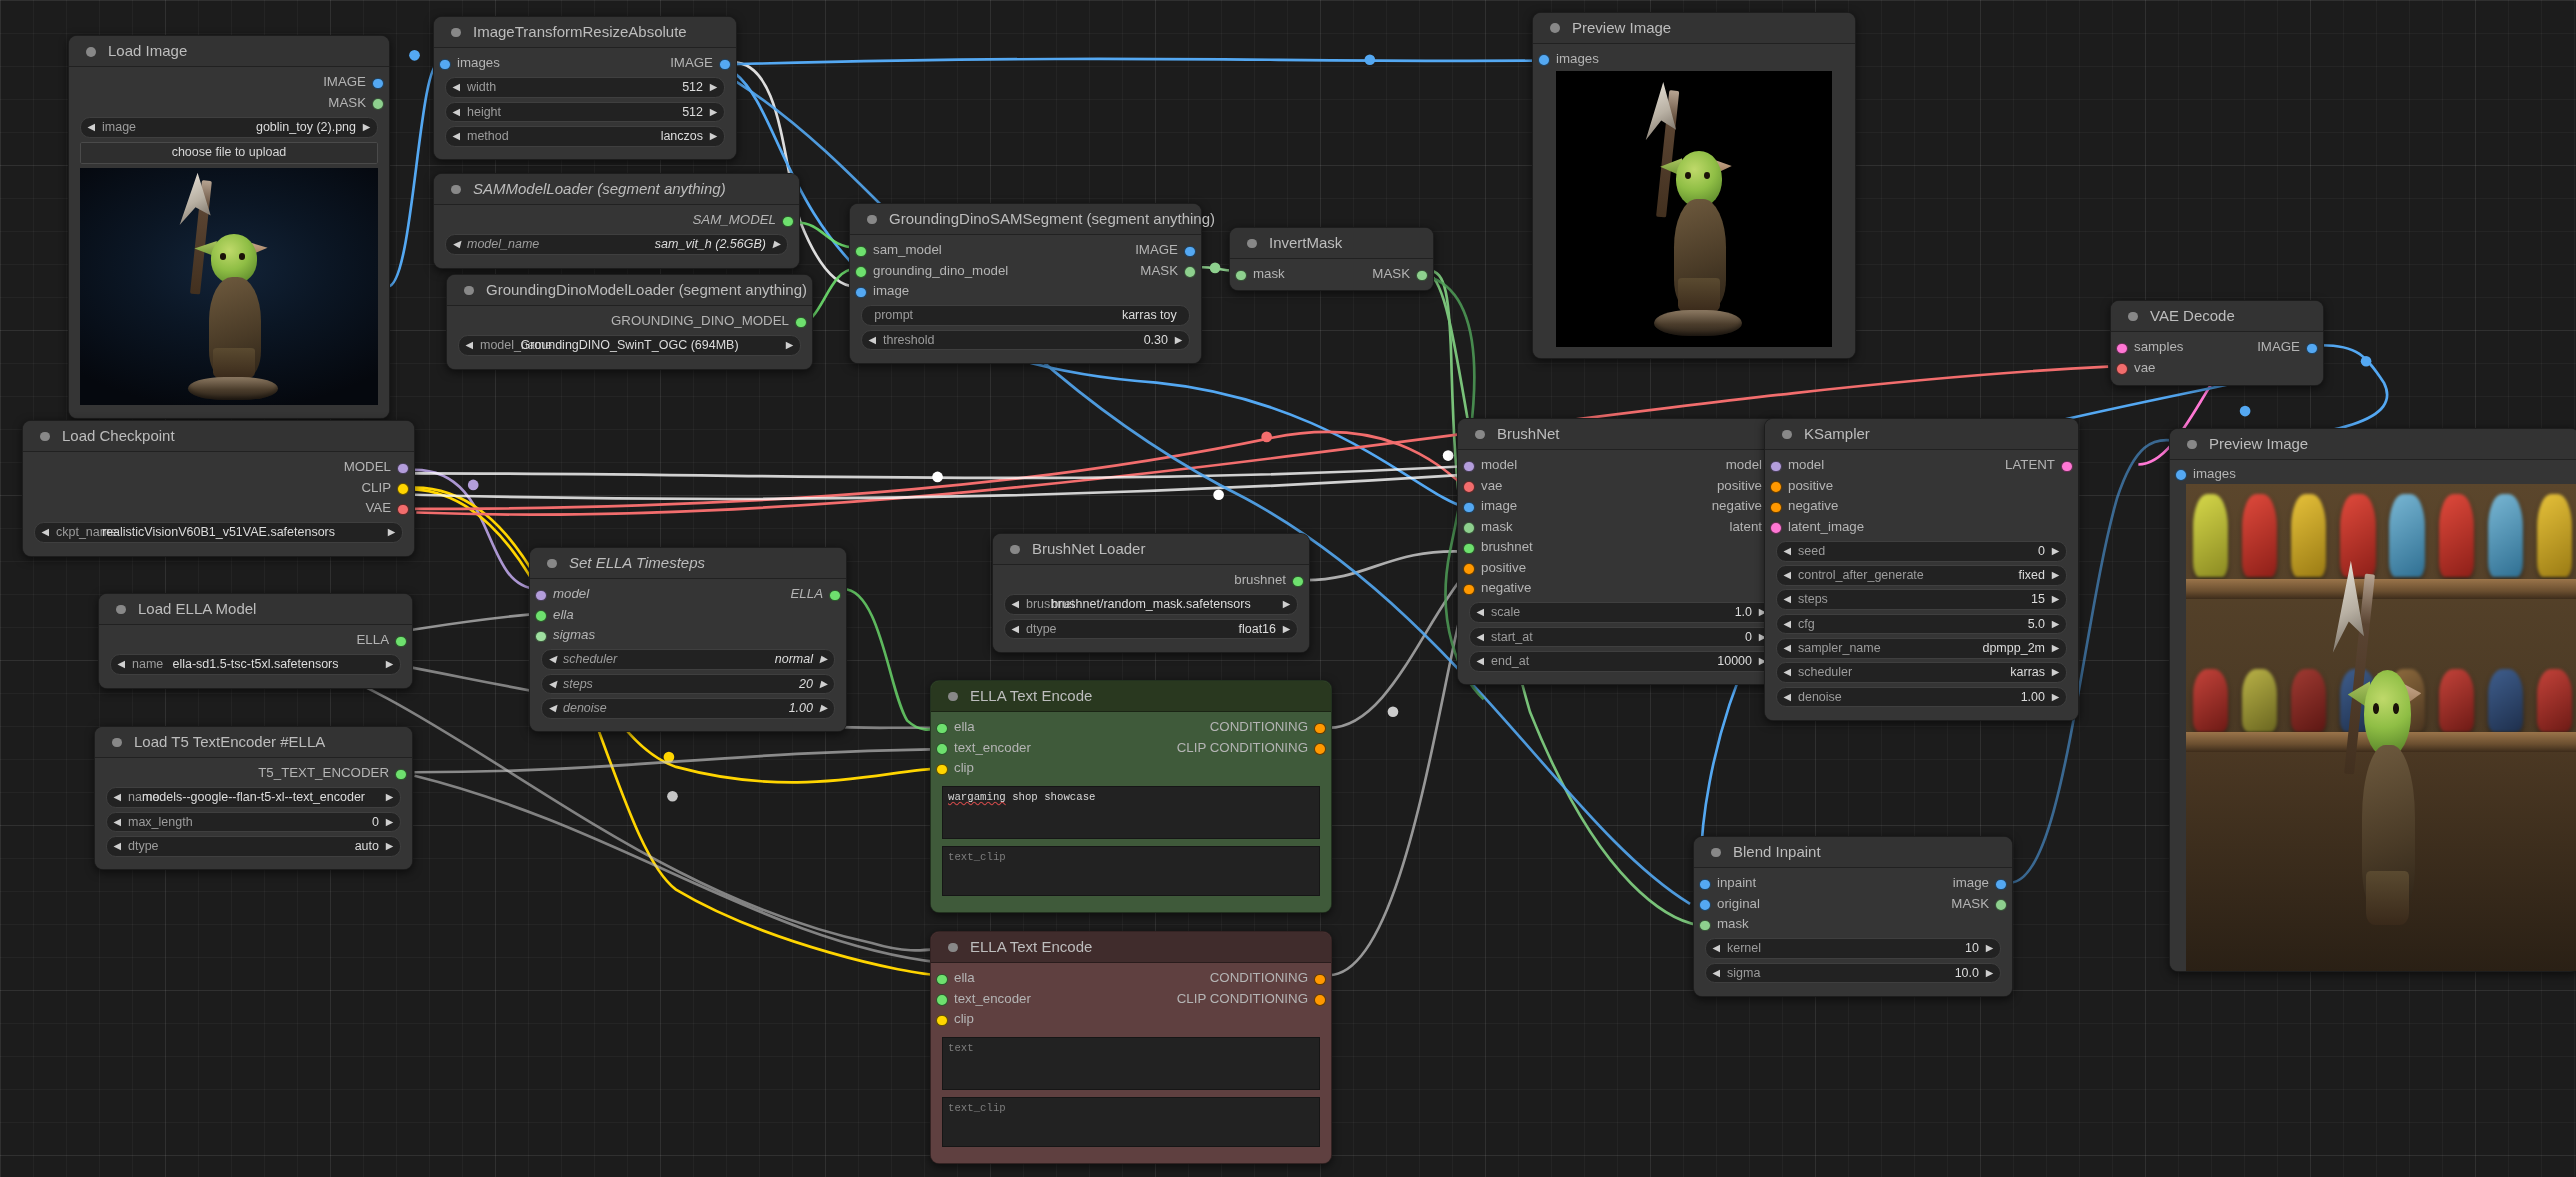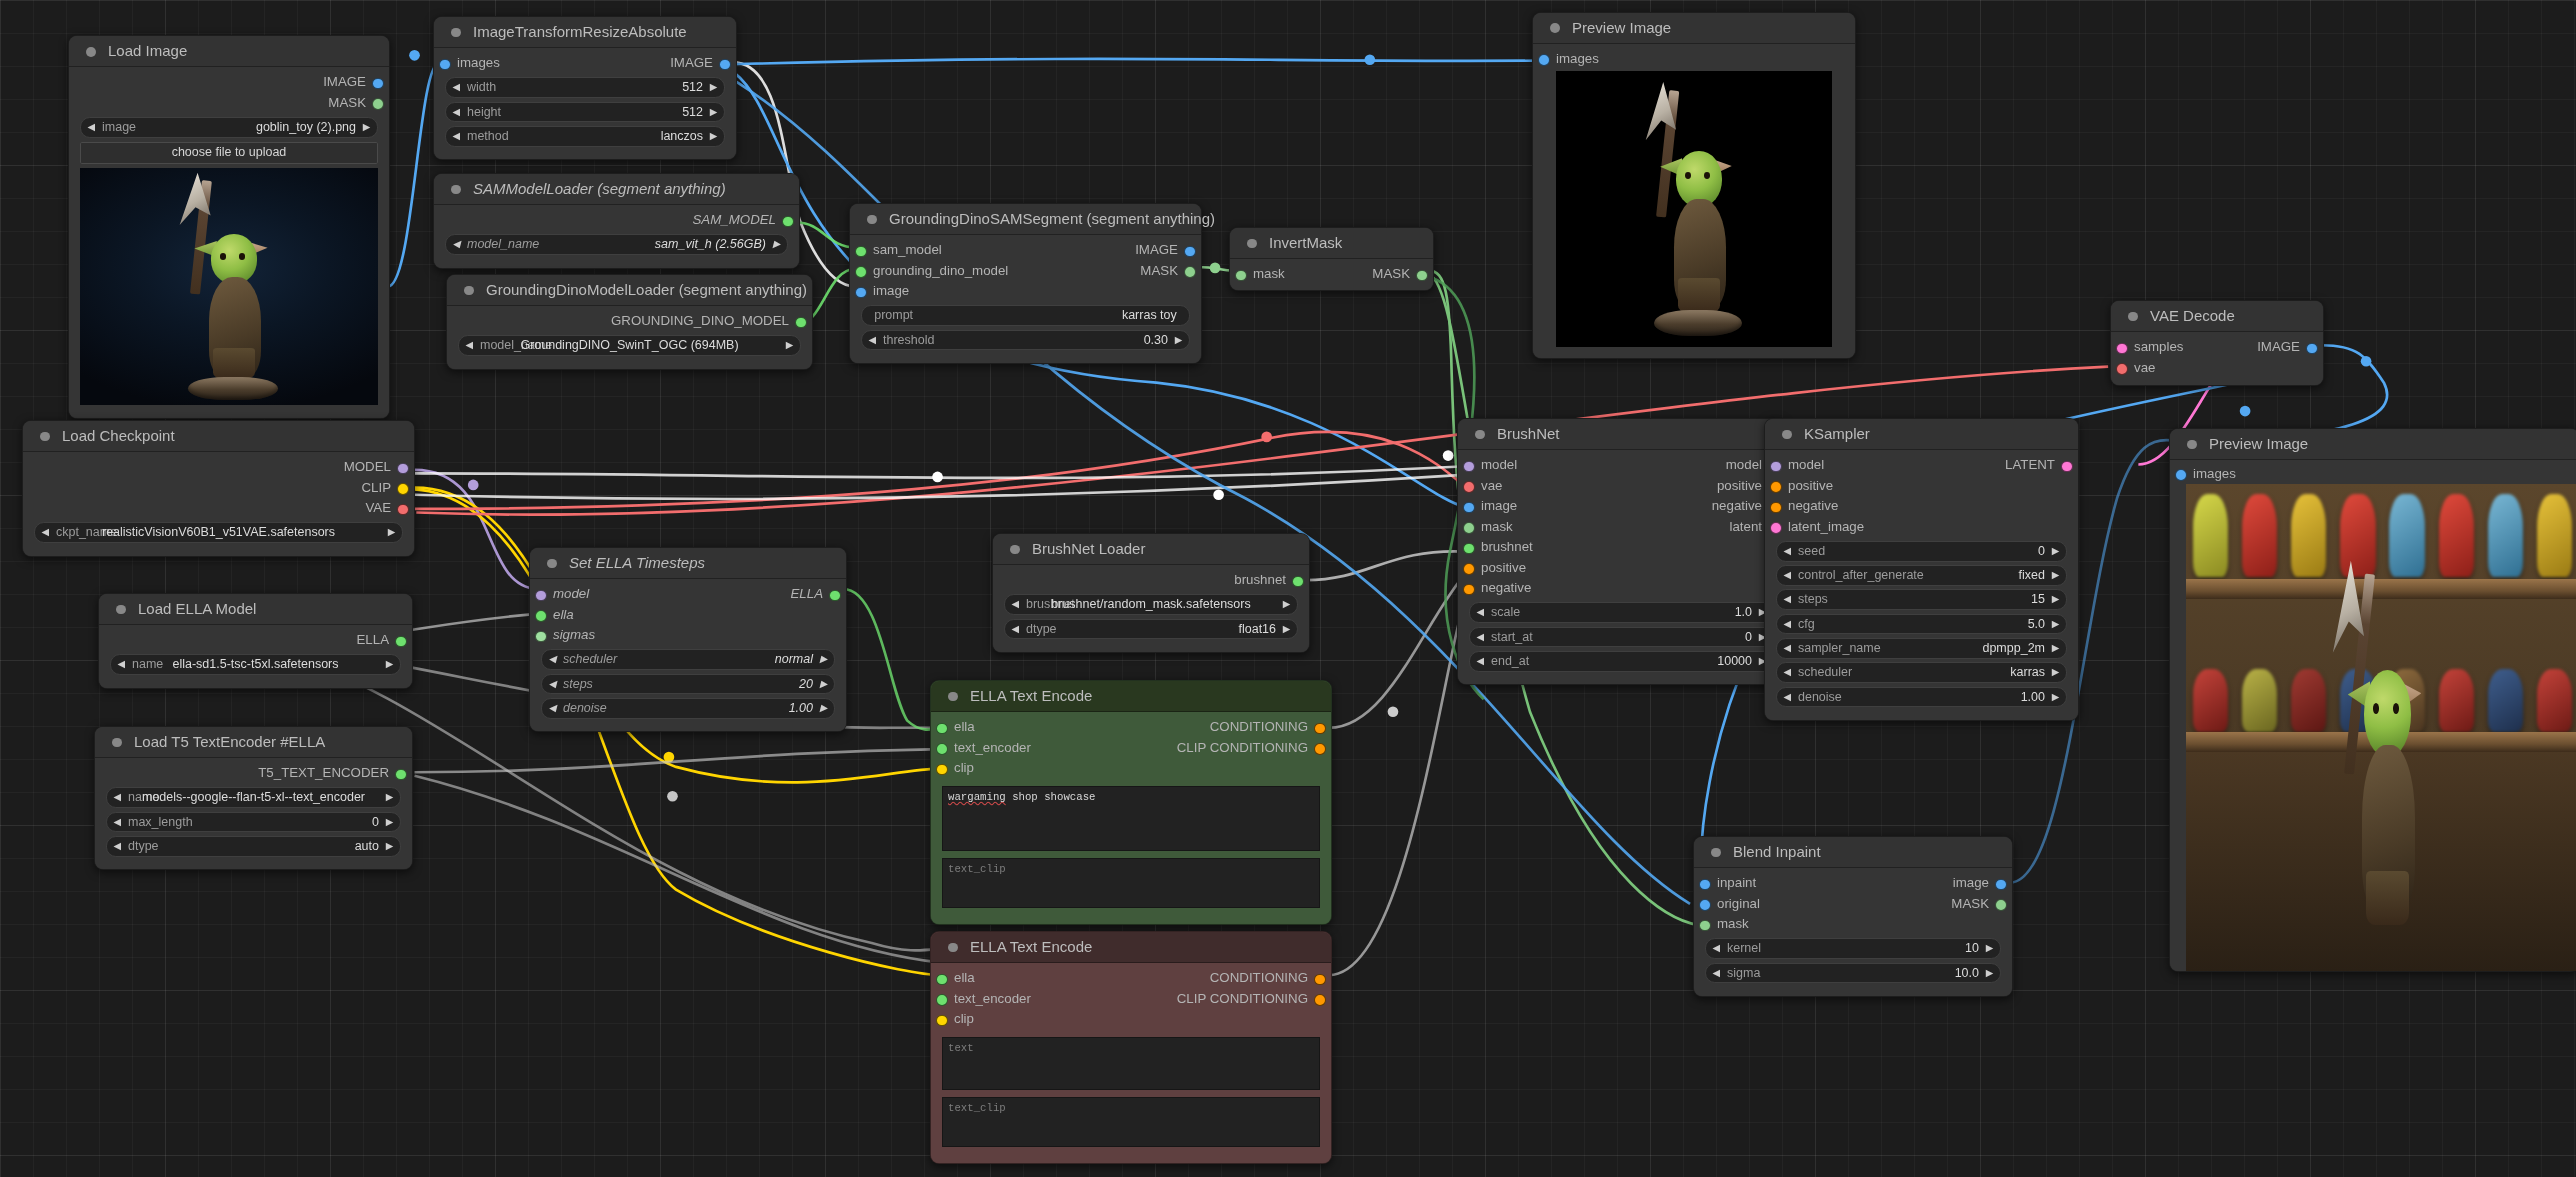"wargaming shop showcase" div.ta { height: 65px -> 53px }
